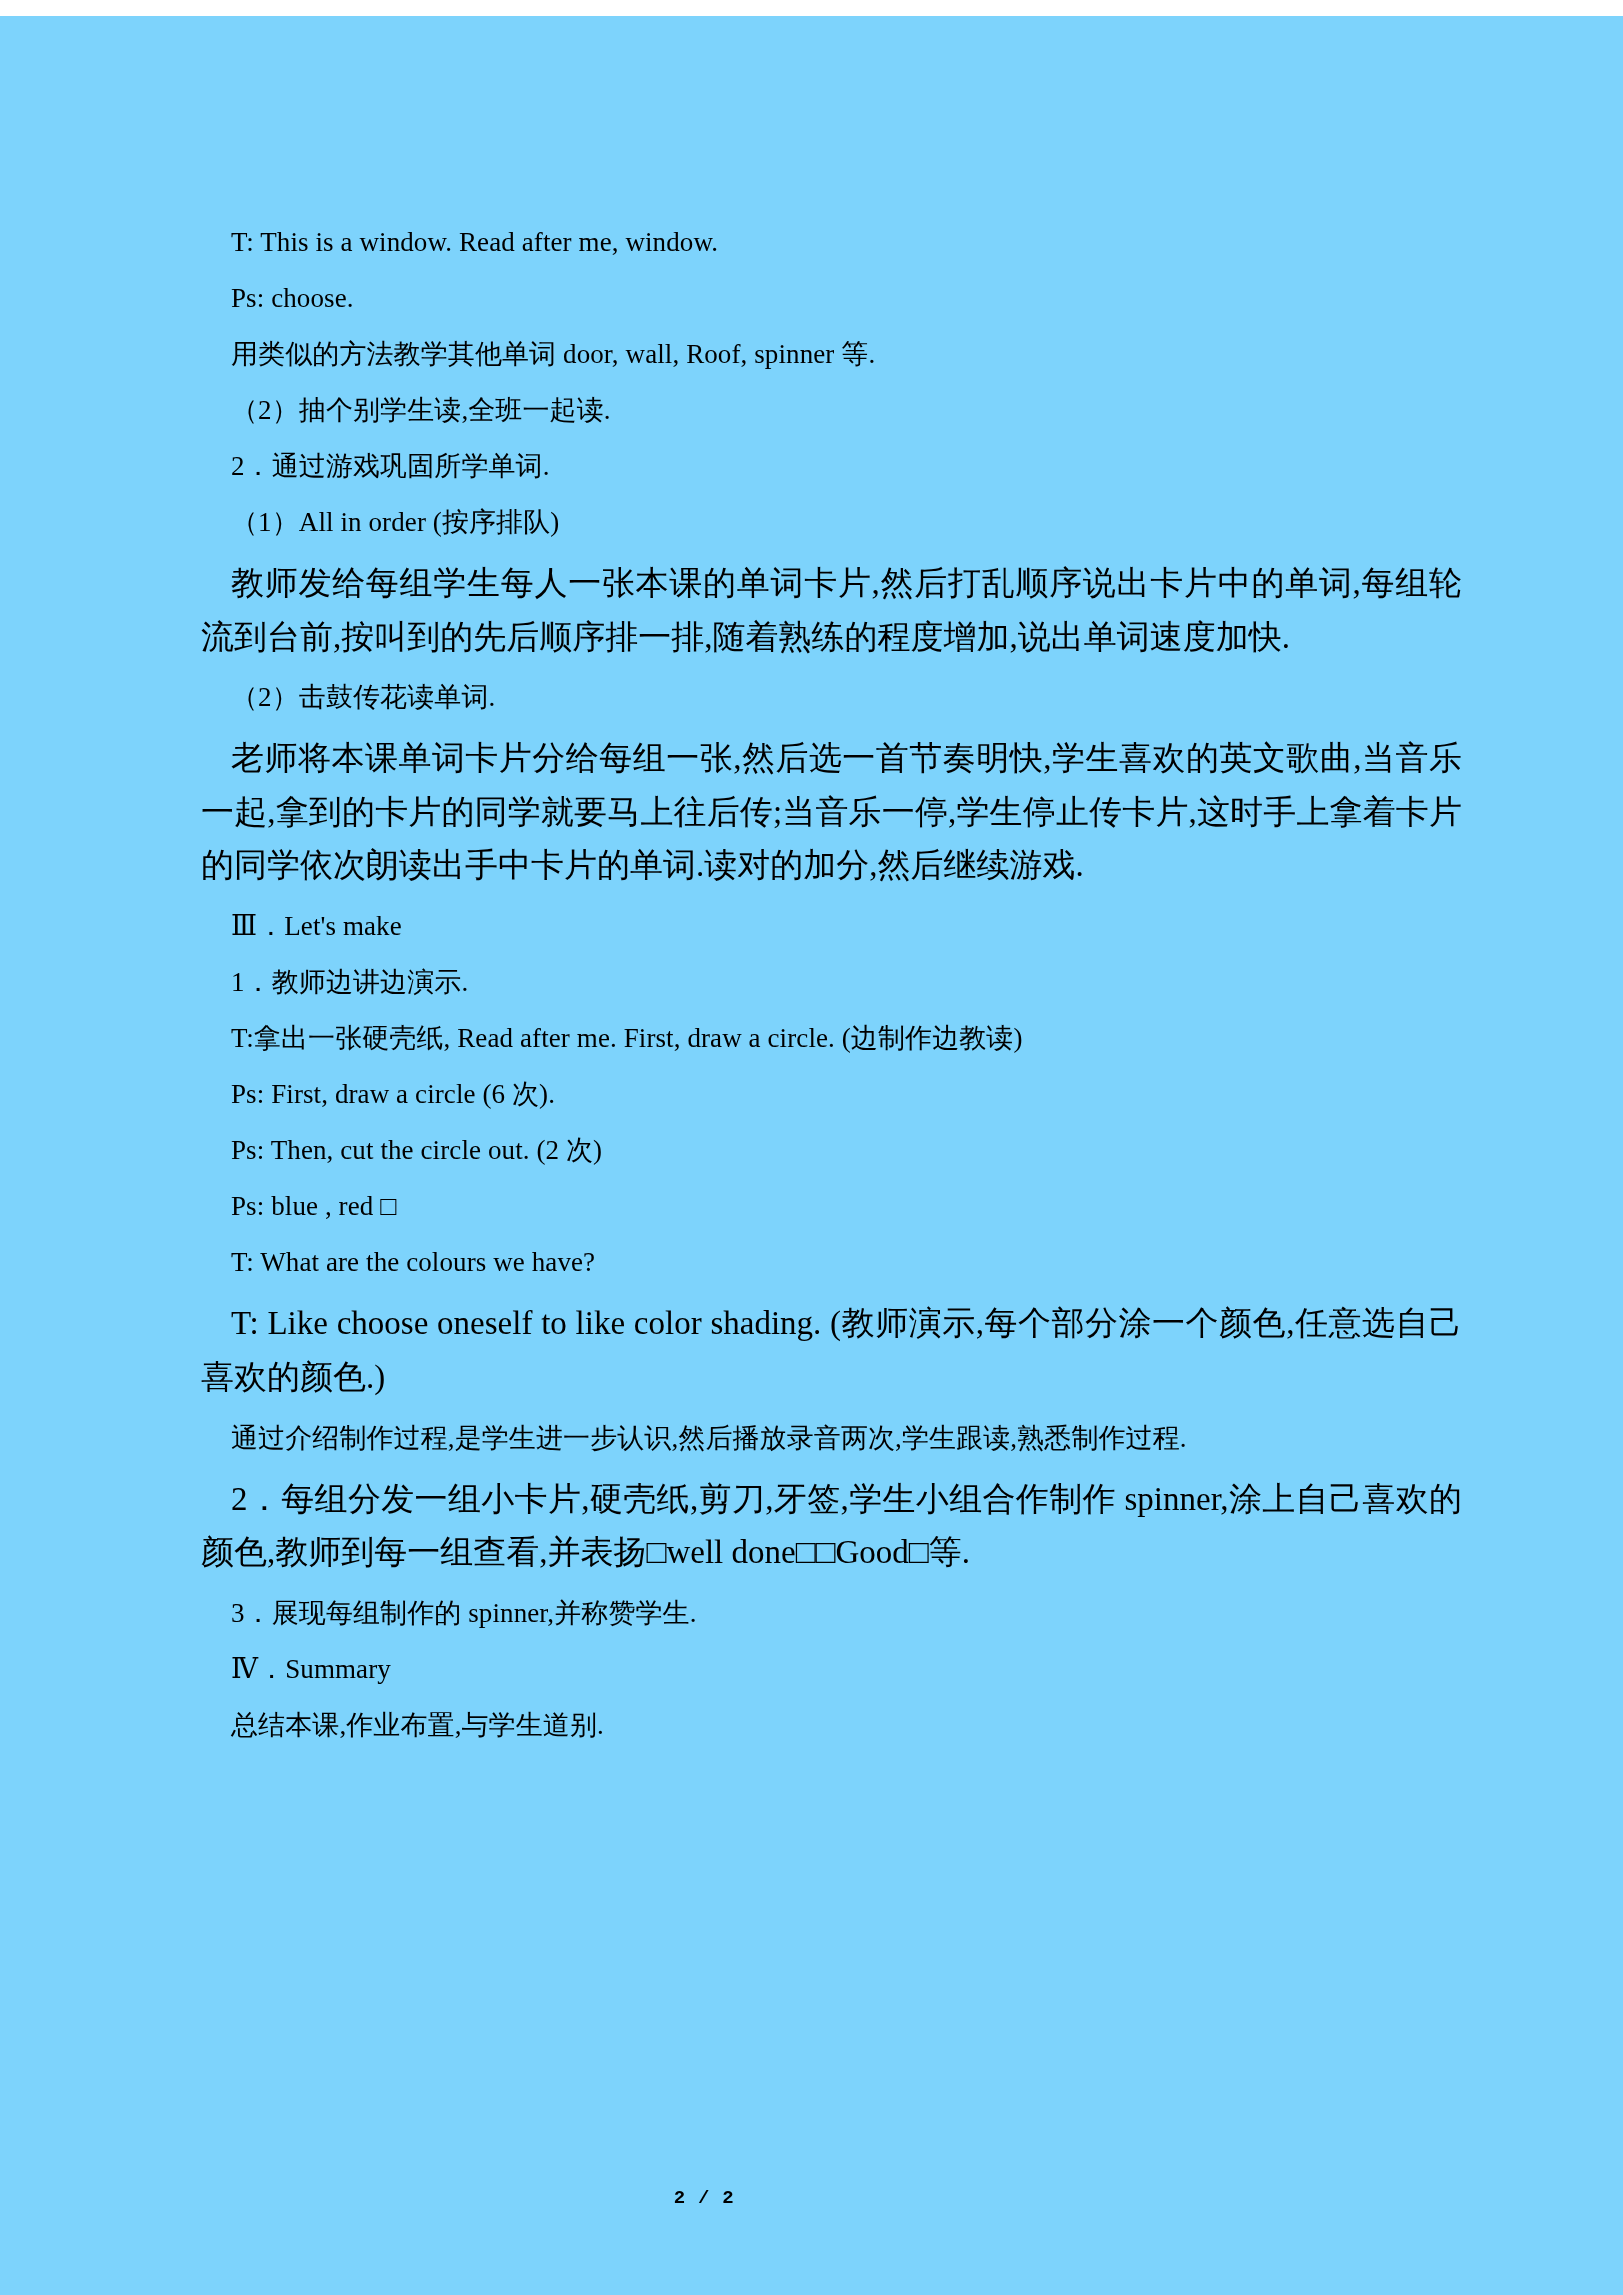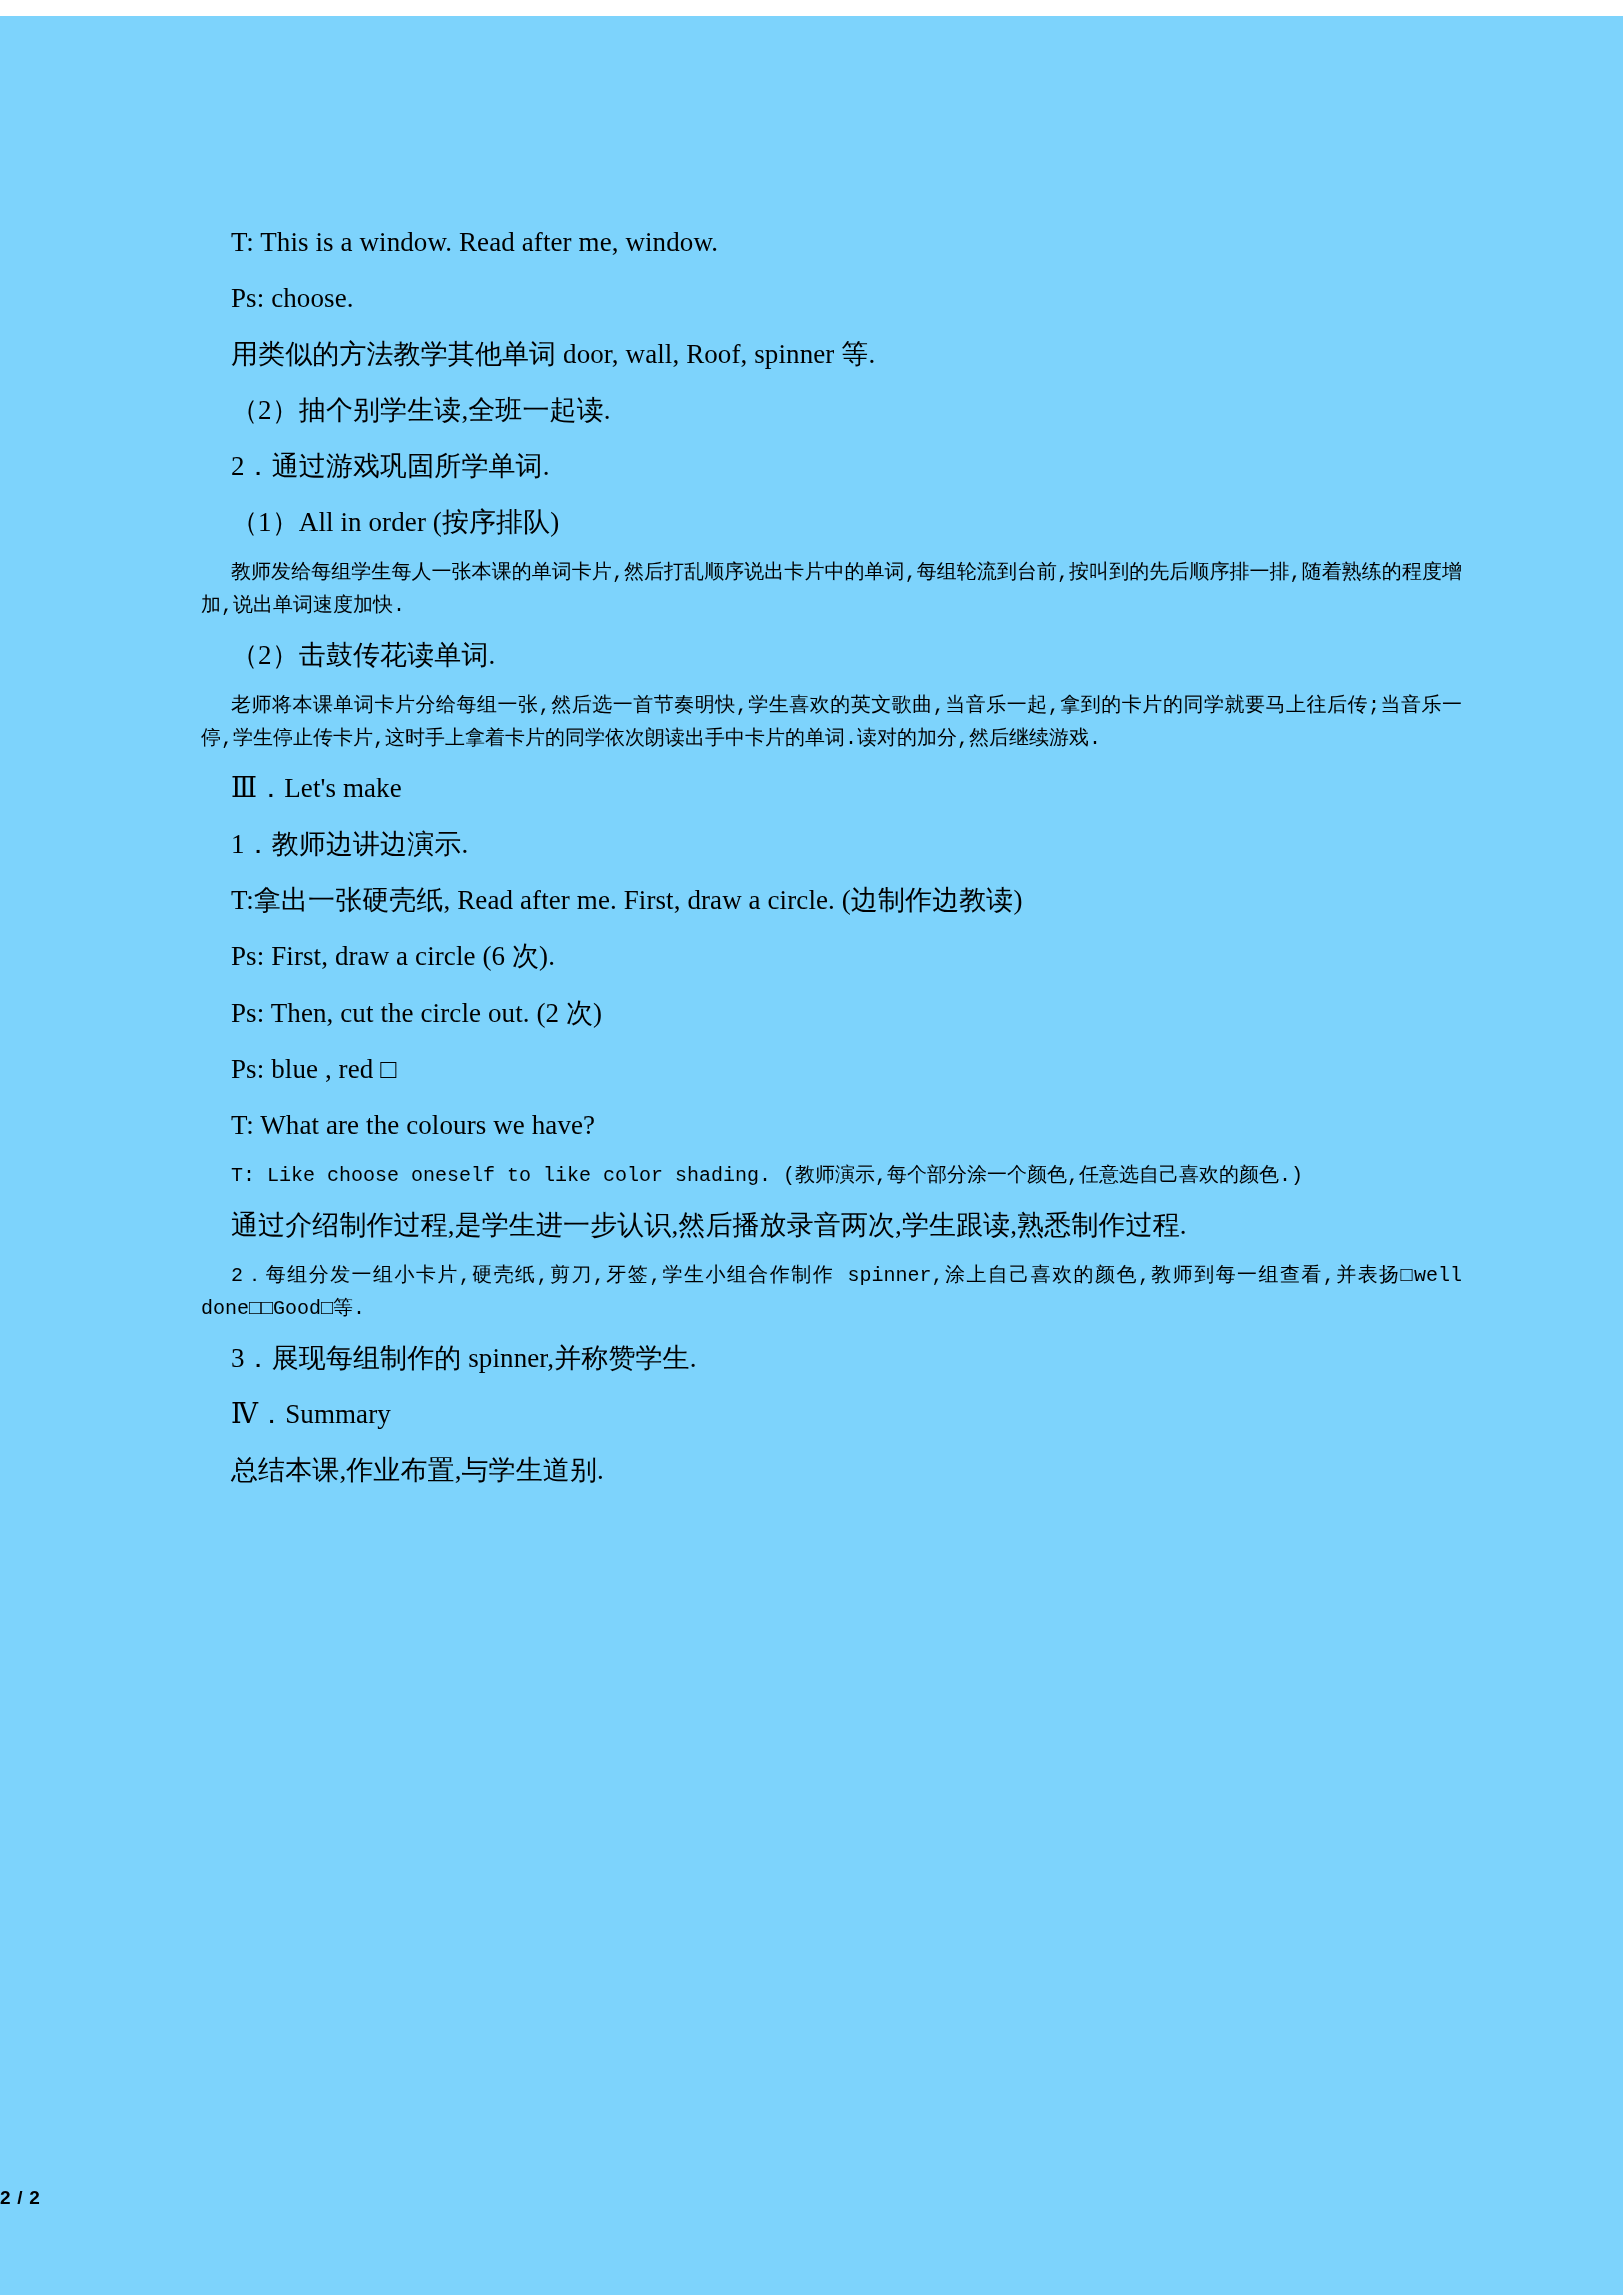"教师发给每组学生每人一张本课的单词卡片,然后打乱顺序说出卡片中的单词,每组轮流到" .para { font-family: Liberation Mono, monospace -> none; font-size: 20px -> 33px }
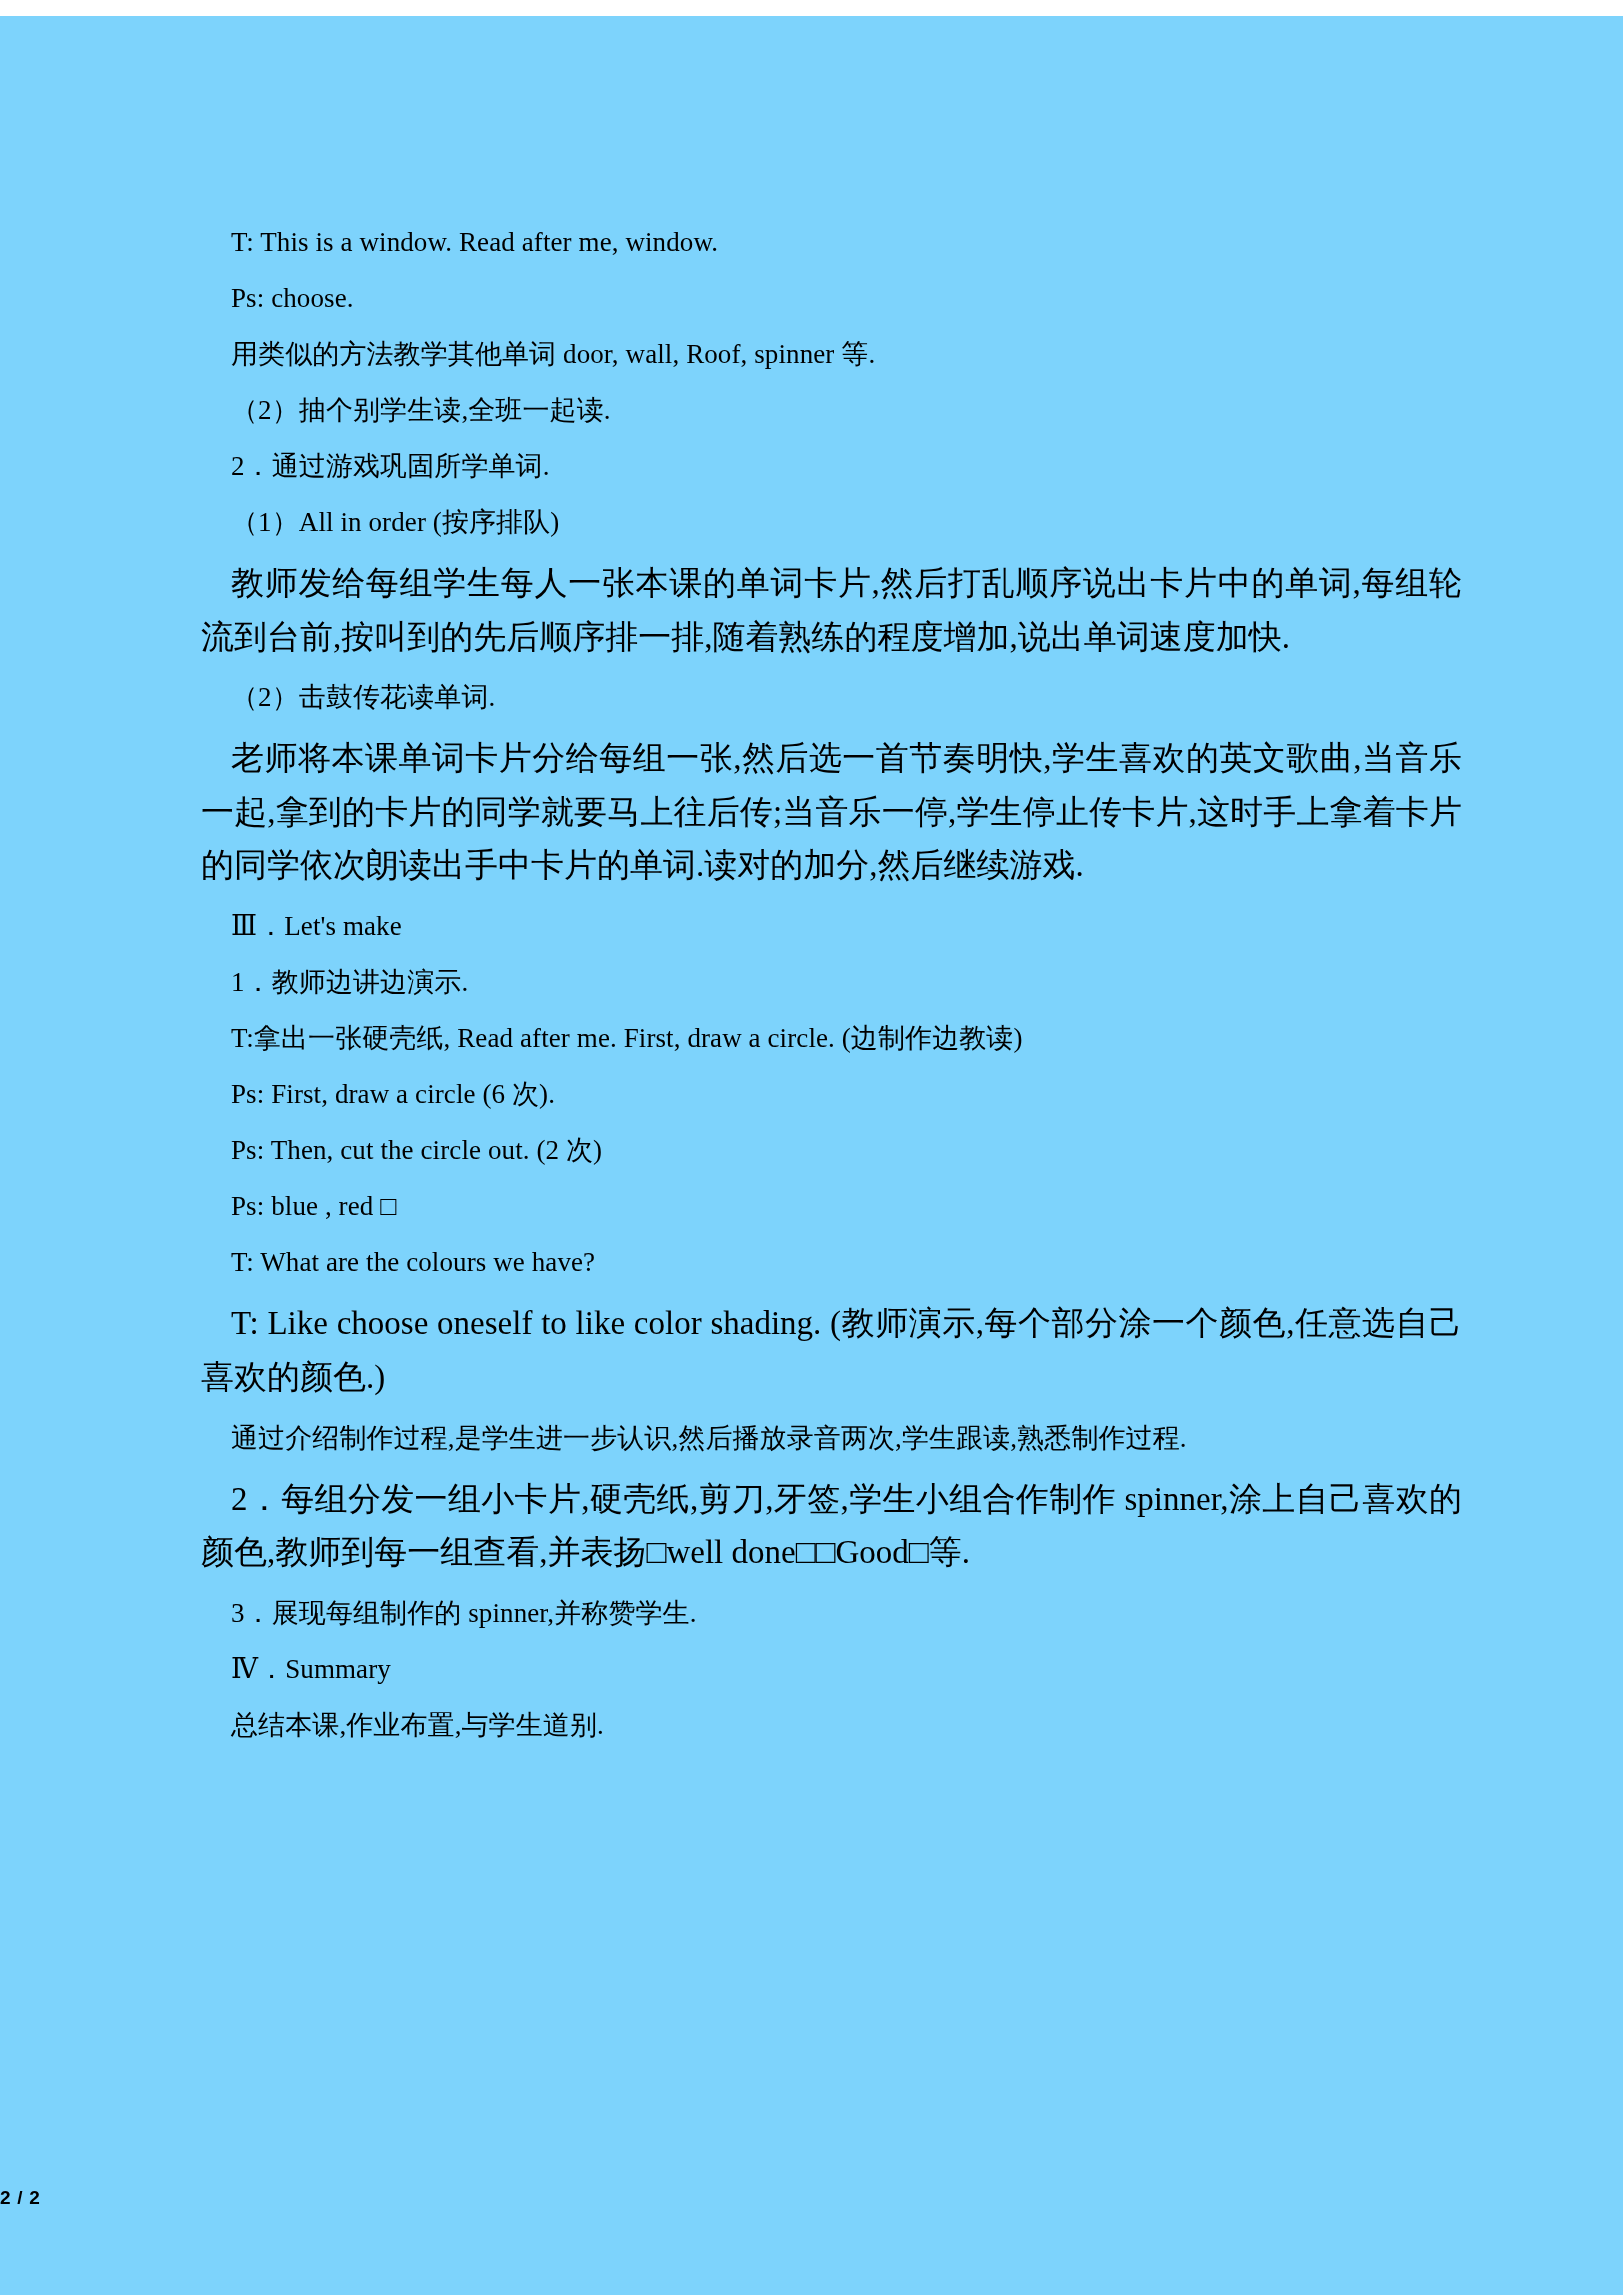"2 / 2" .footer { font-family: Liberation Sans, sans-serif -> Liberation Mono, monospace; text-align: left -> center }
